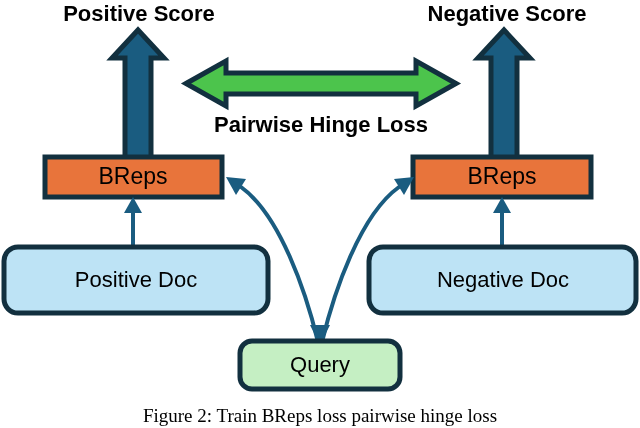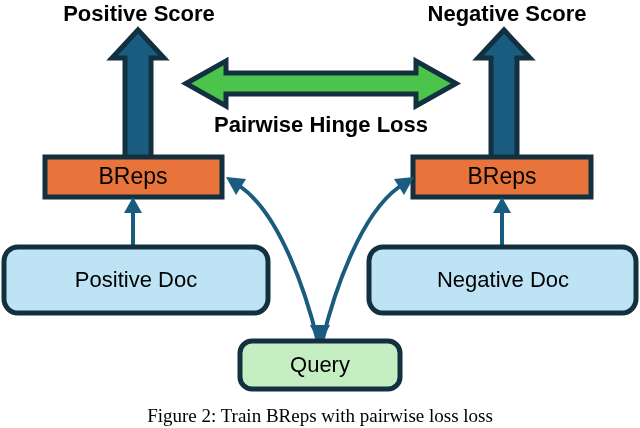"Figure 2: Train BReps with" div.caption { text: with pairwise loss -> loss pairwise hinge }
